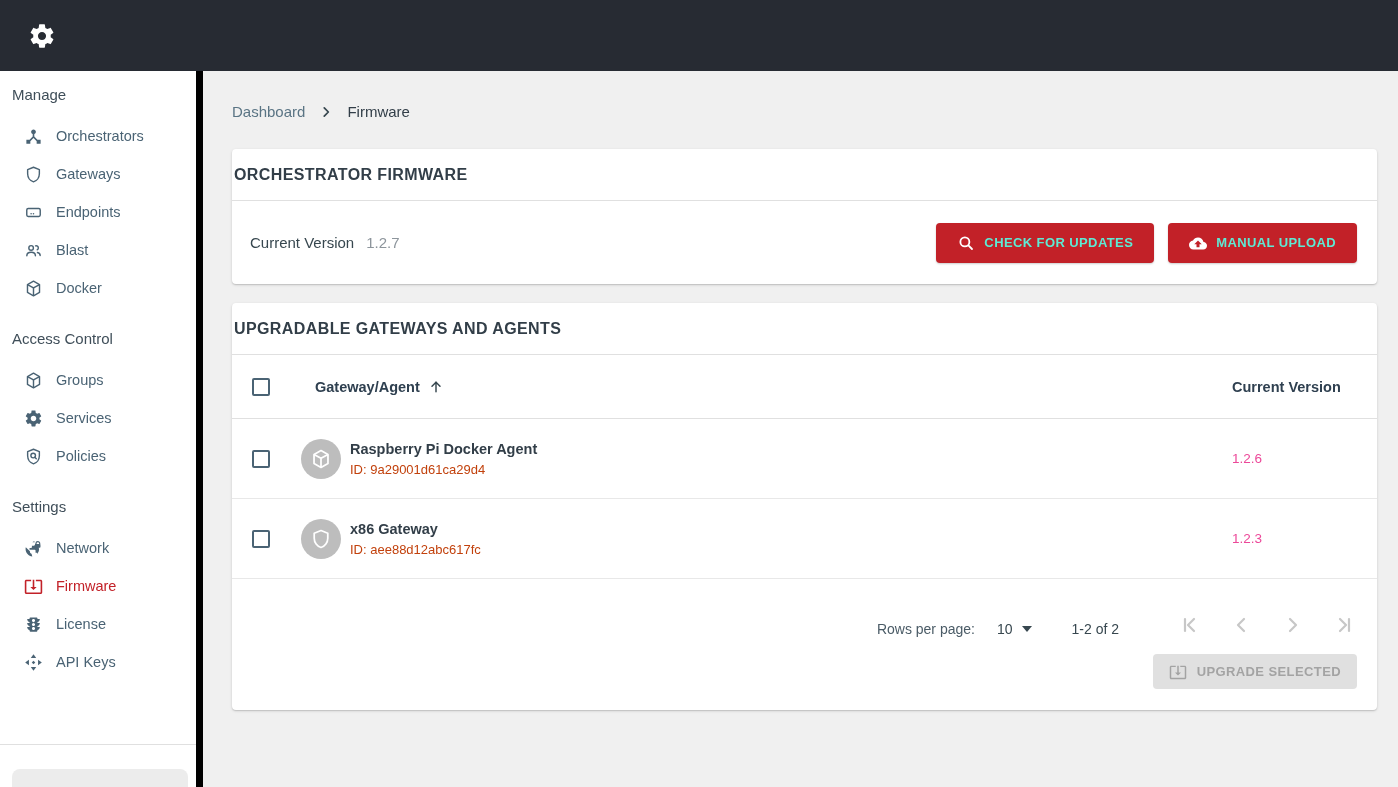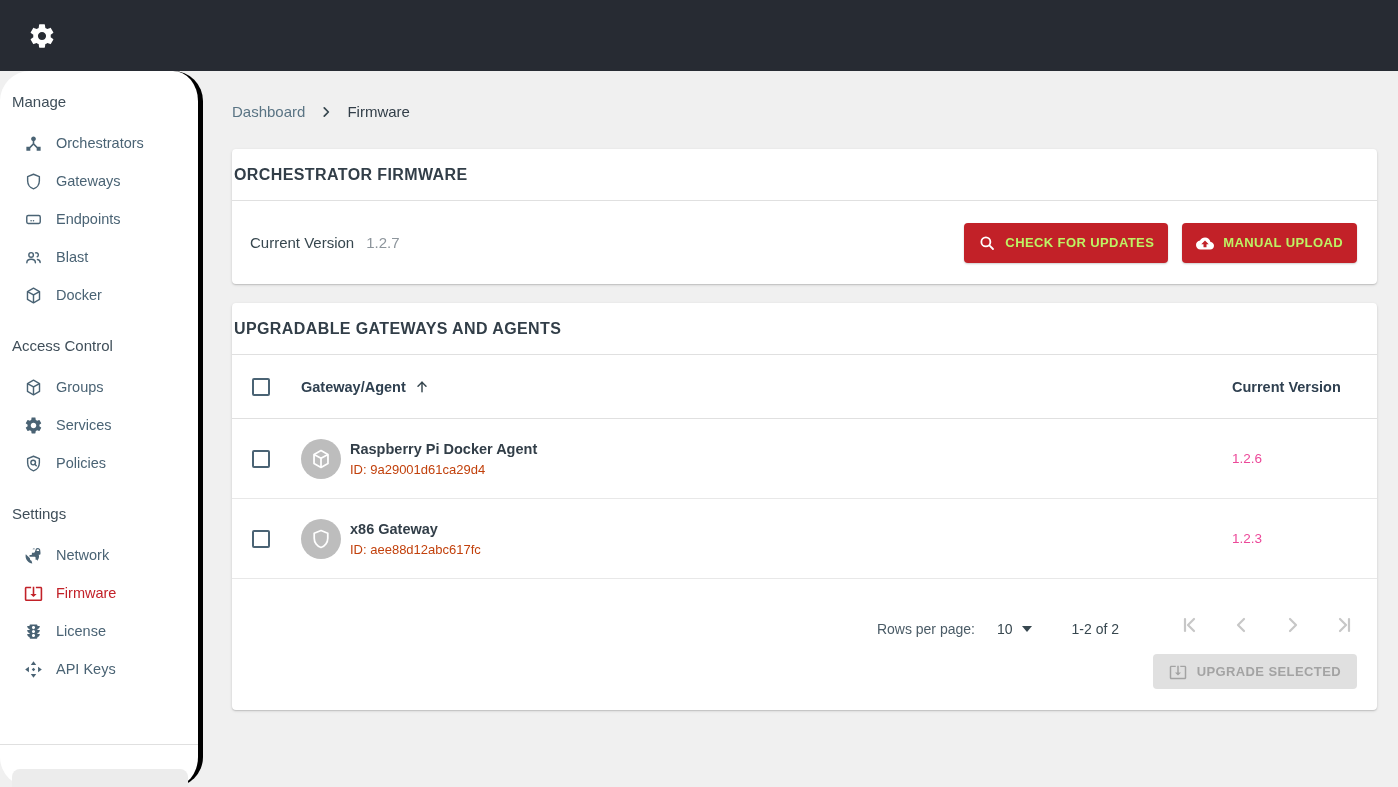"Manage" .sidebar { border-radius: 30px -> none; border-right: 5px solid #000000 -> 7px solid #000000; padding-top: 16px -> 9px }
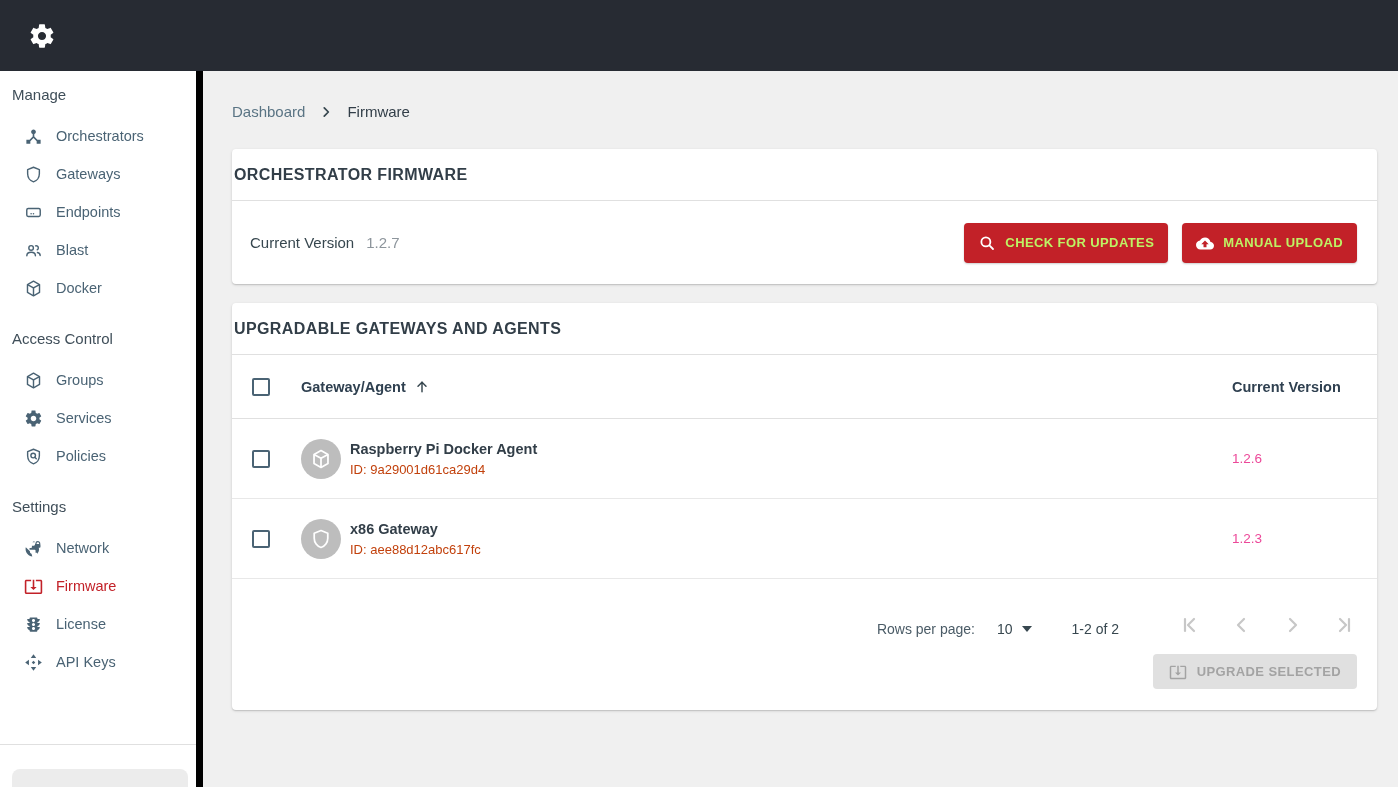"CHECK FOR UPDATES" .btn-red { color: #bef264 -> #5eead4; padding: 0 14px -> 0 21px }
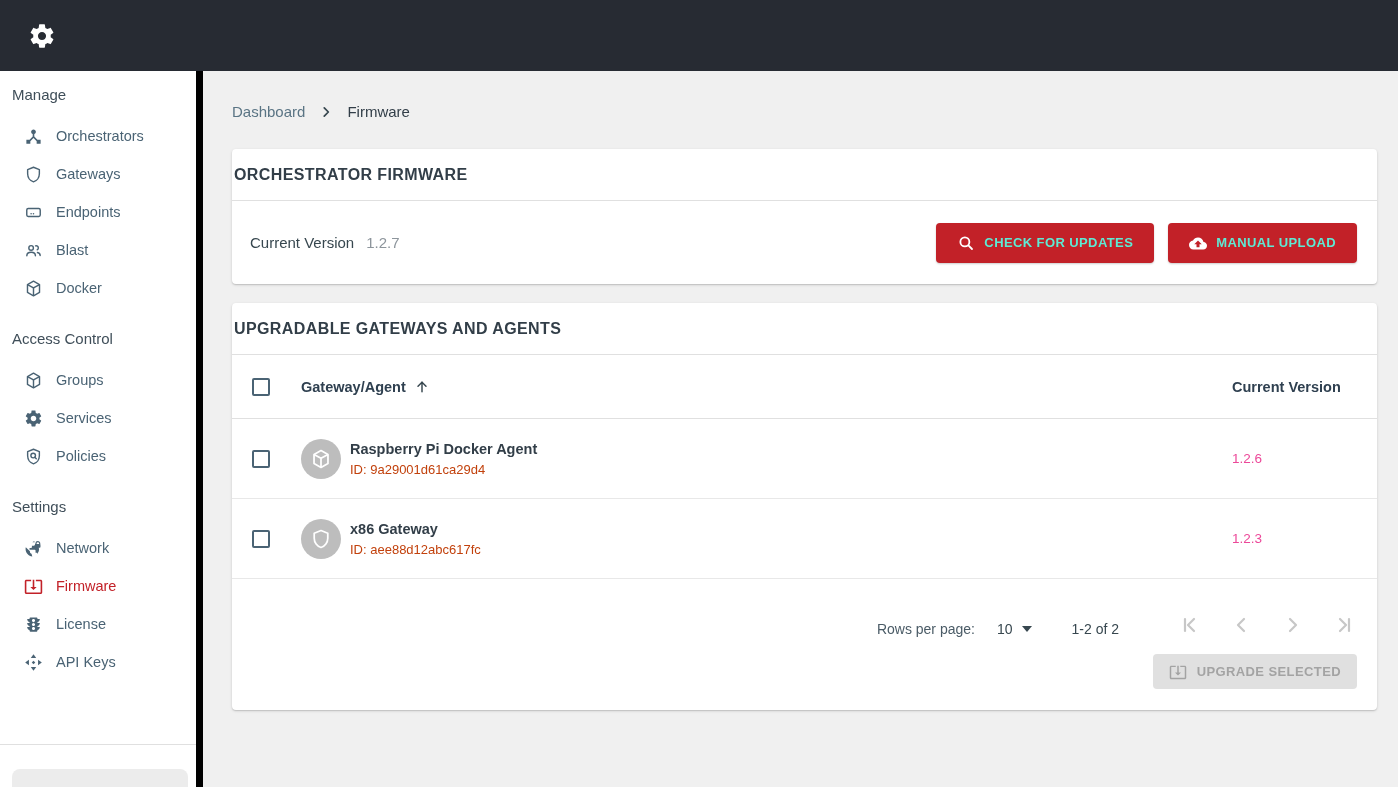"Gateway/Agent" .thead-name { margin-left: 31px -> 45px }
